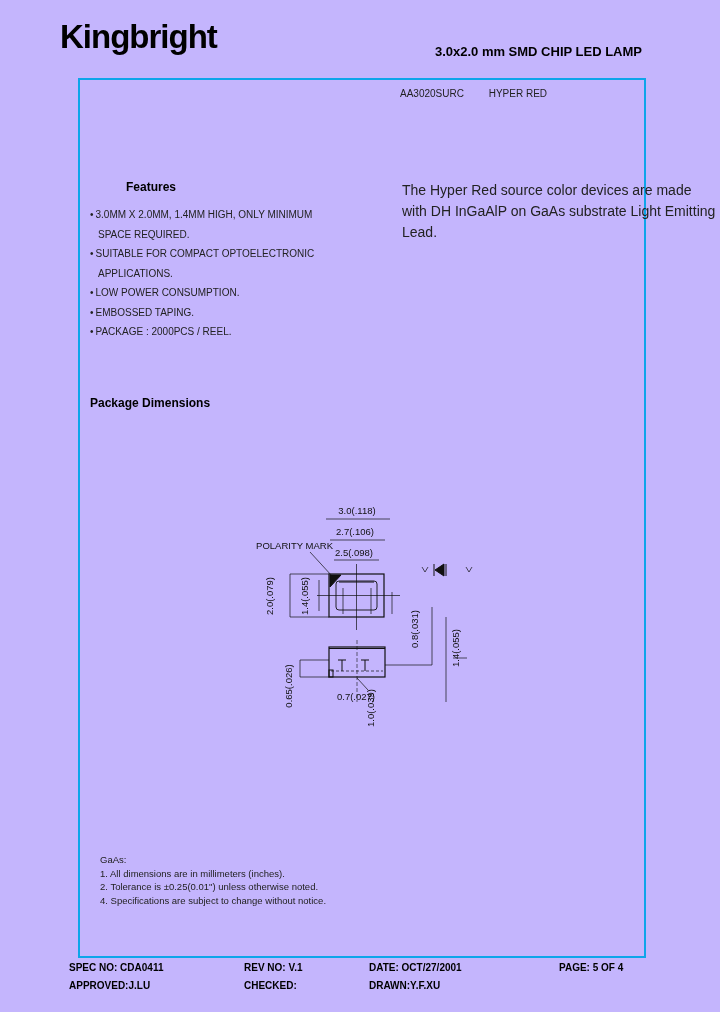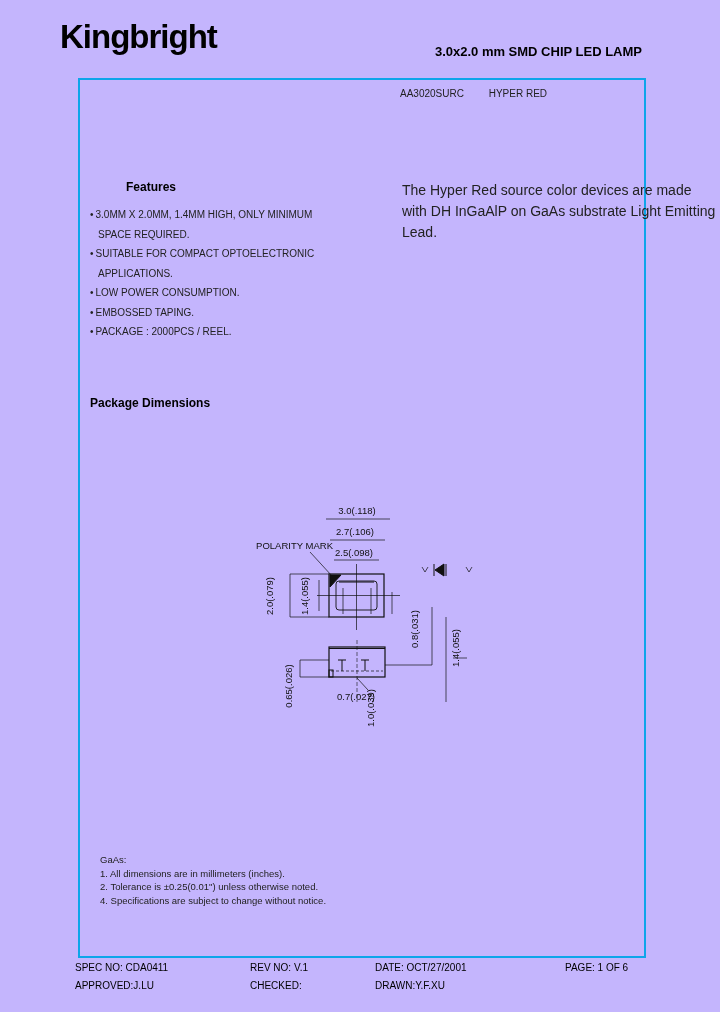"SPEC NO: CDA0411" .footer { font-weight: normal -> bold; left: 75px -> 69px }
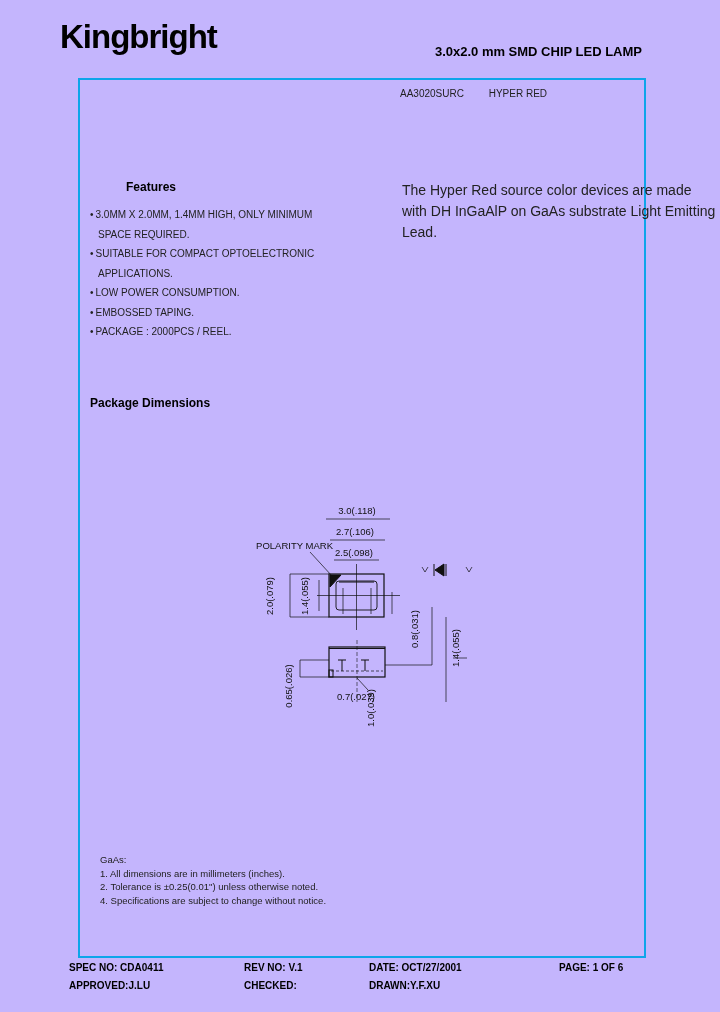"PAGE: 1 OF 6" div.cell { text: 1 OF 6 -> 5 OF 4 }
